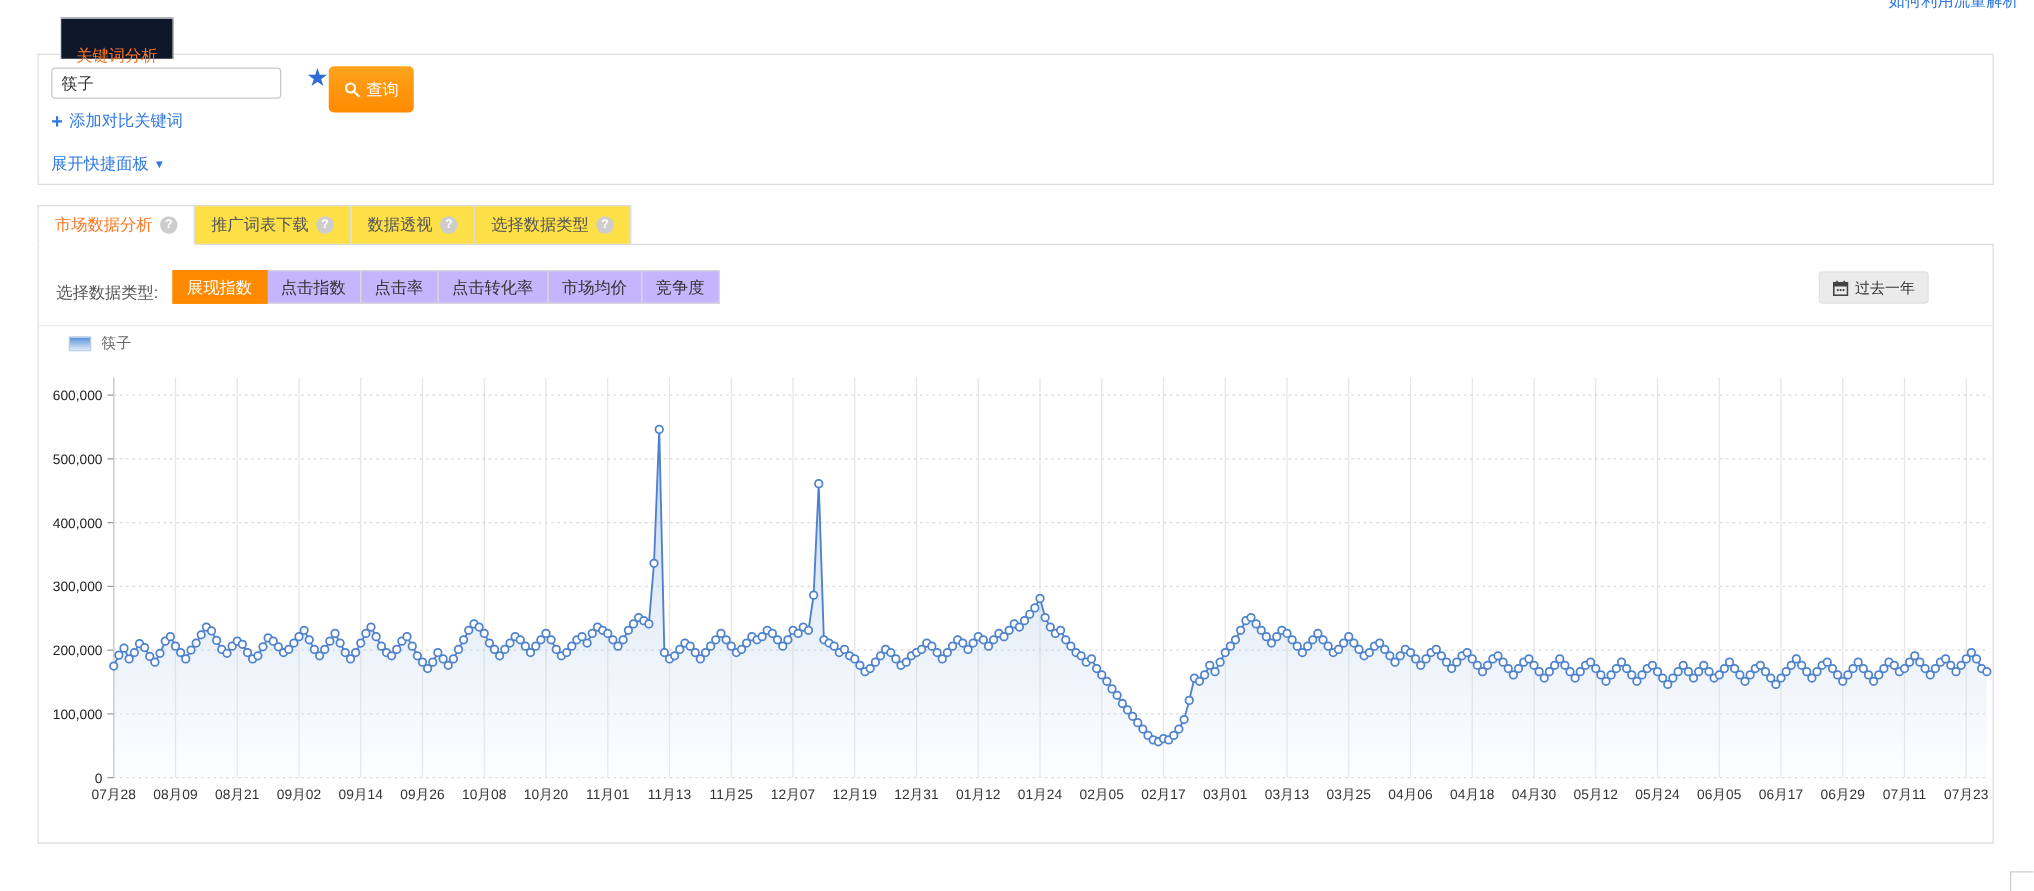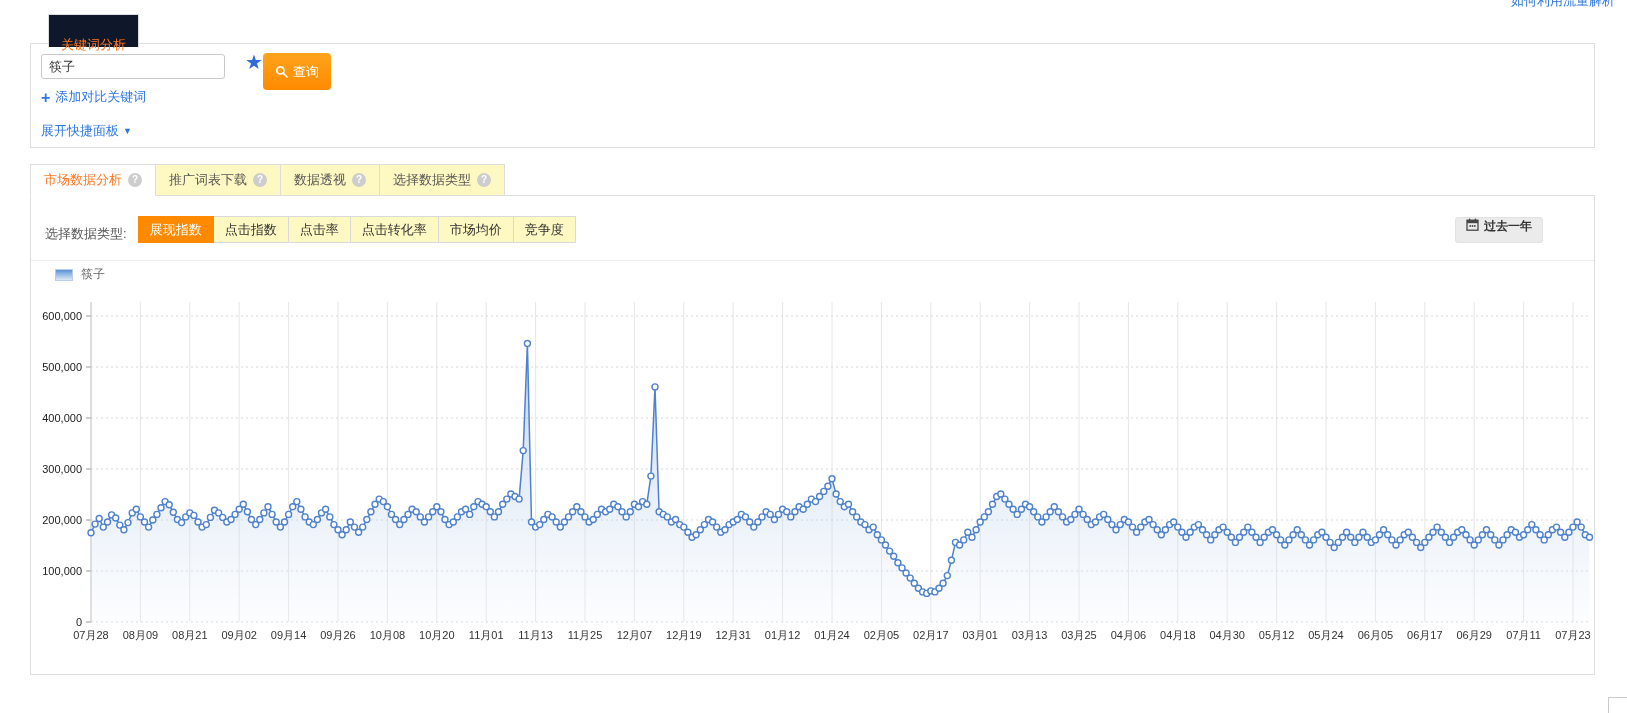"推广词表下载" .an-tab { background: #fef9c3 -> #fde047 }
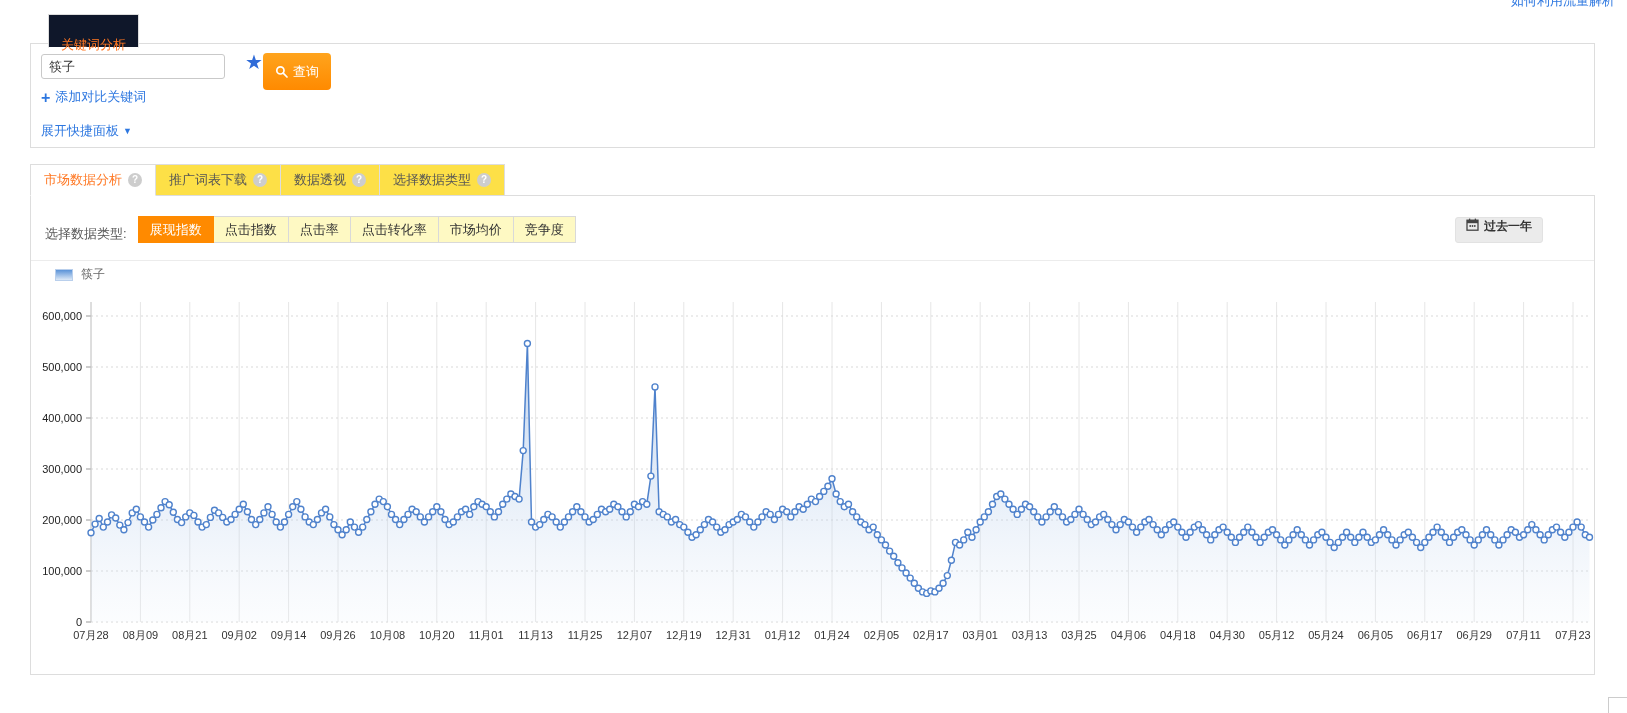"点击指数" .dt-btn { background: #fef9c3 -> #c4b5fd }
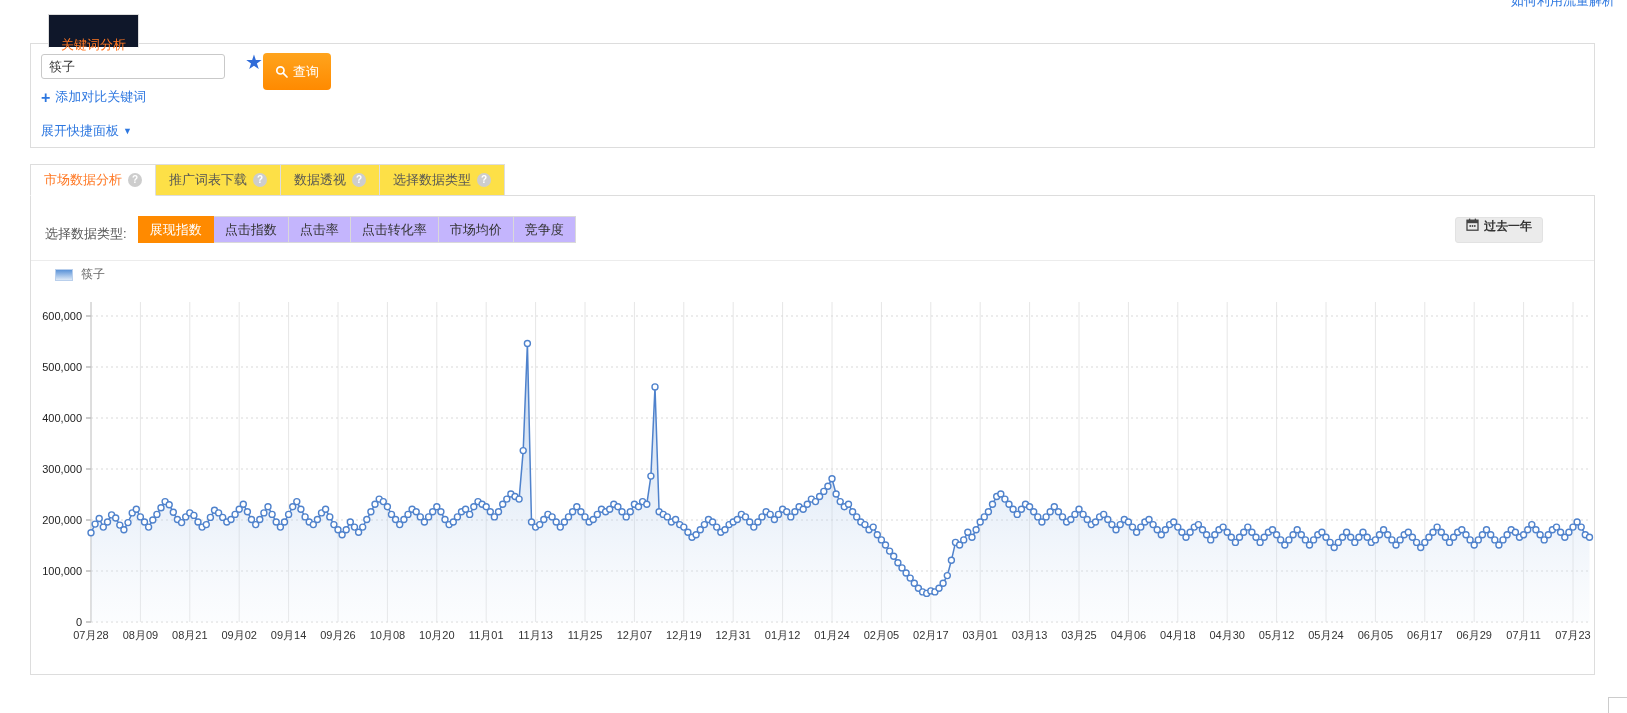"过去一年" .date-btn { align-items: flex-start -> center; font-weight: bold -> none }
